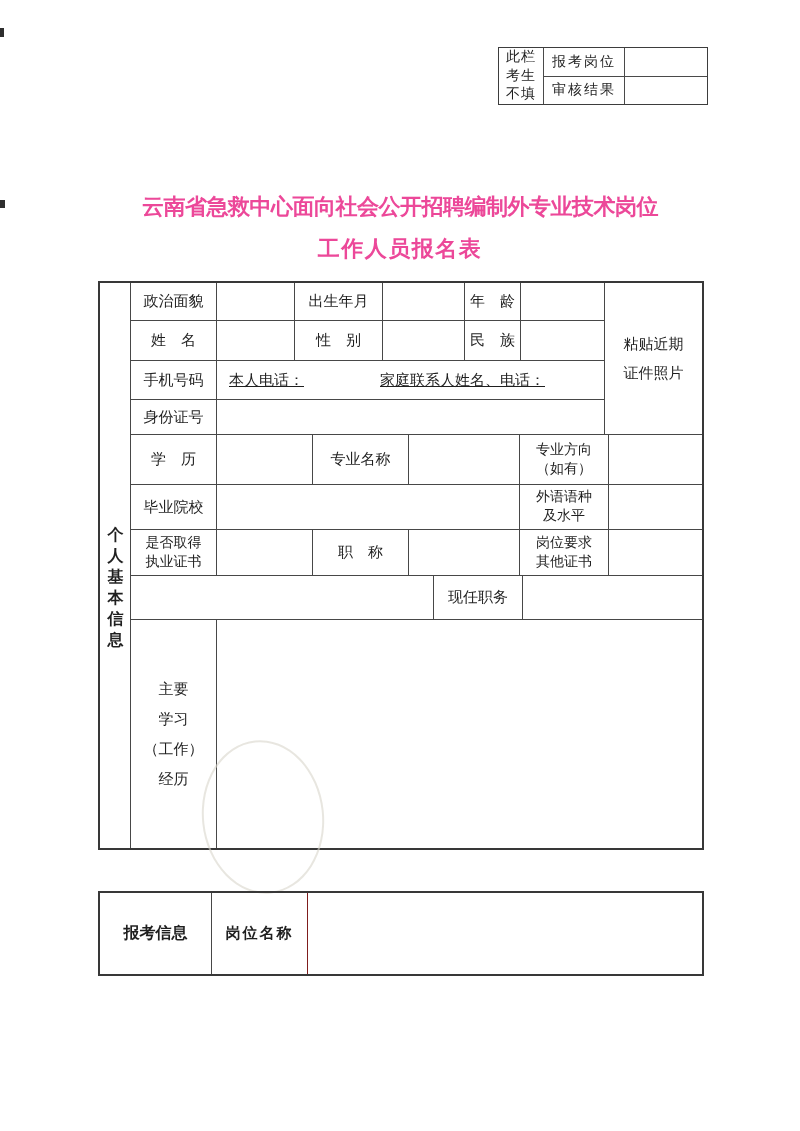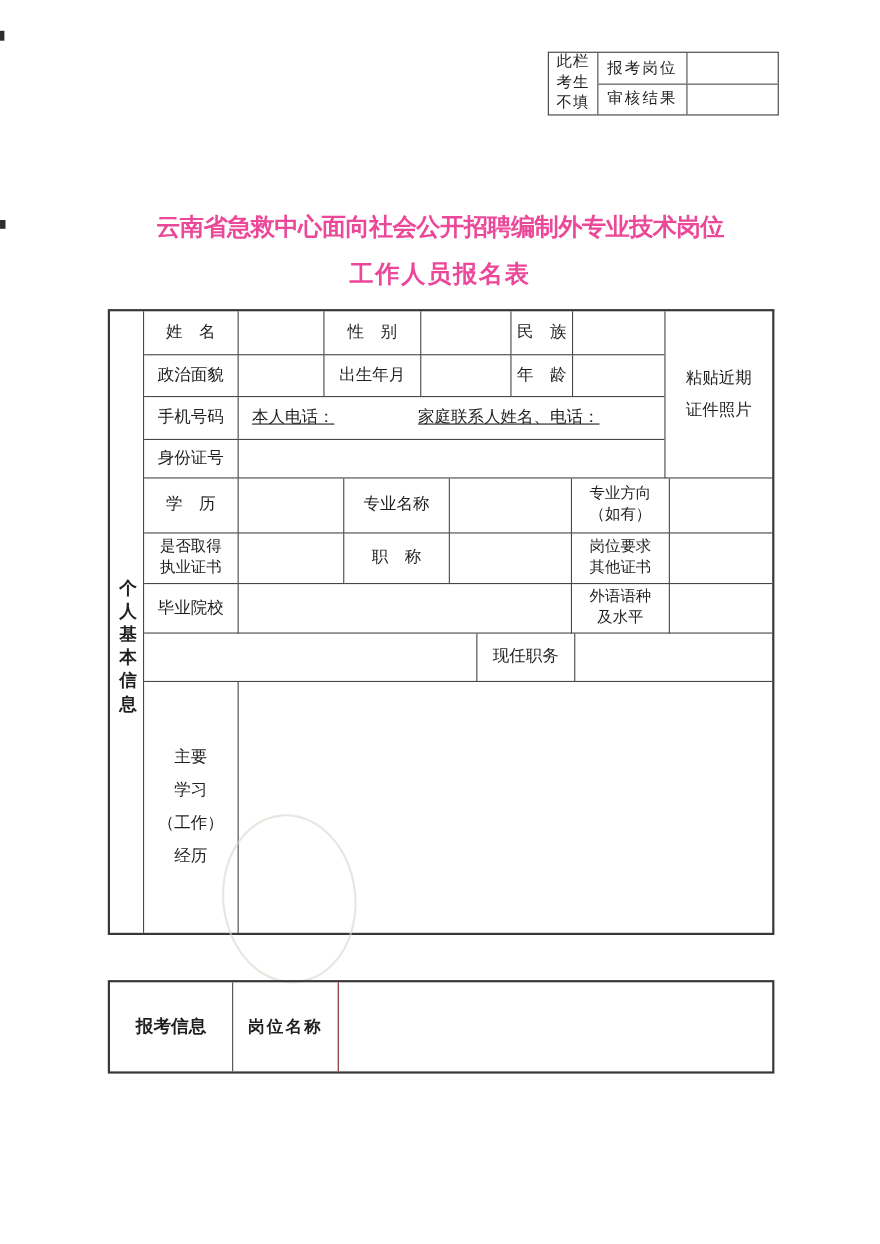"姓 名" div.trow { order: before "政治面貌" -> after "政治面貌" }
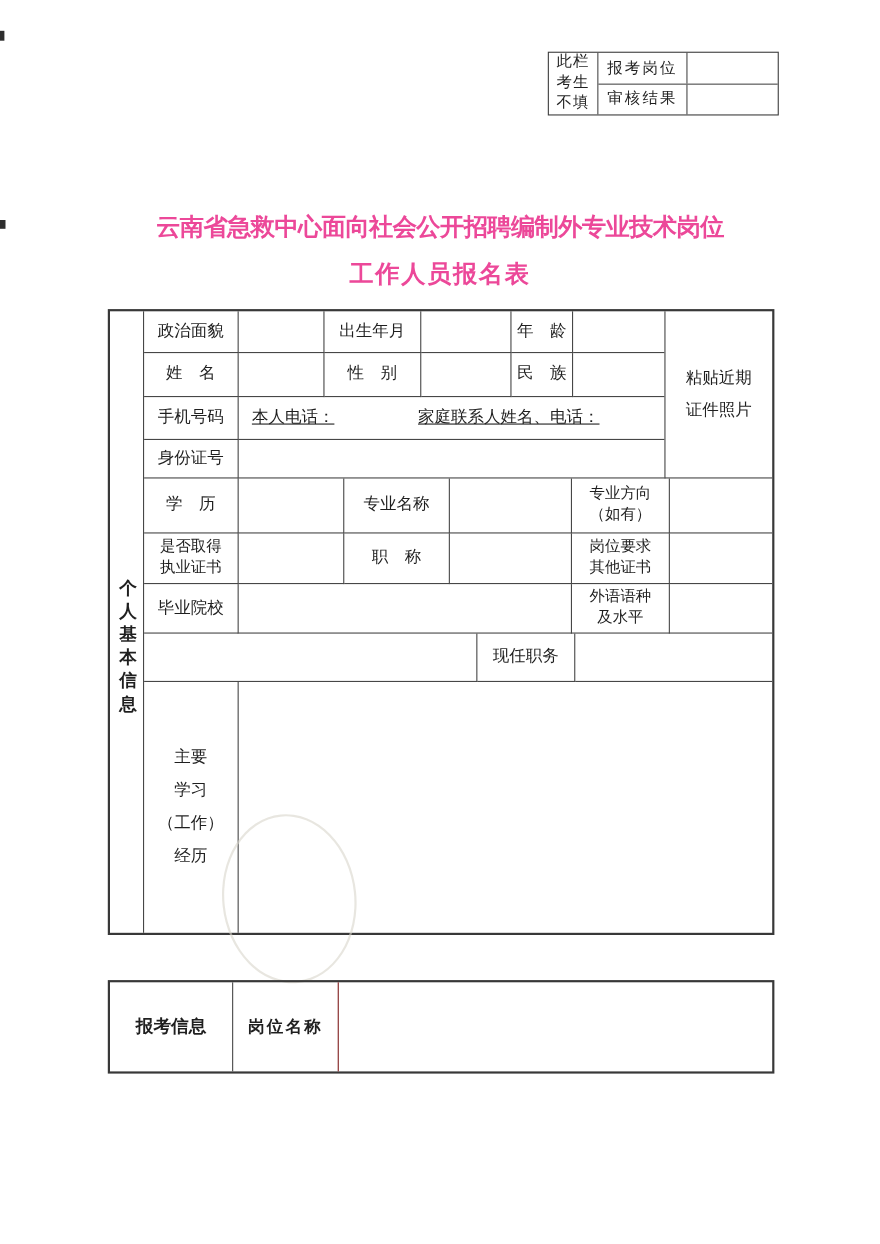"是否取得" div.trow { order: before "毕业院校" -> after "毕业院校" }
